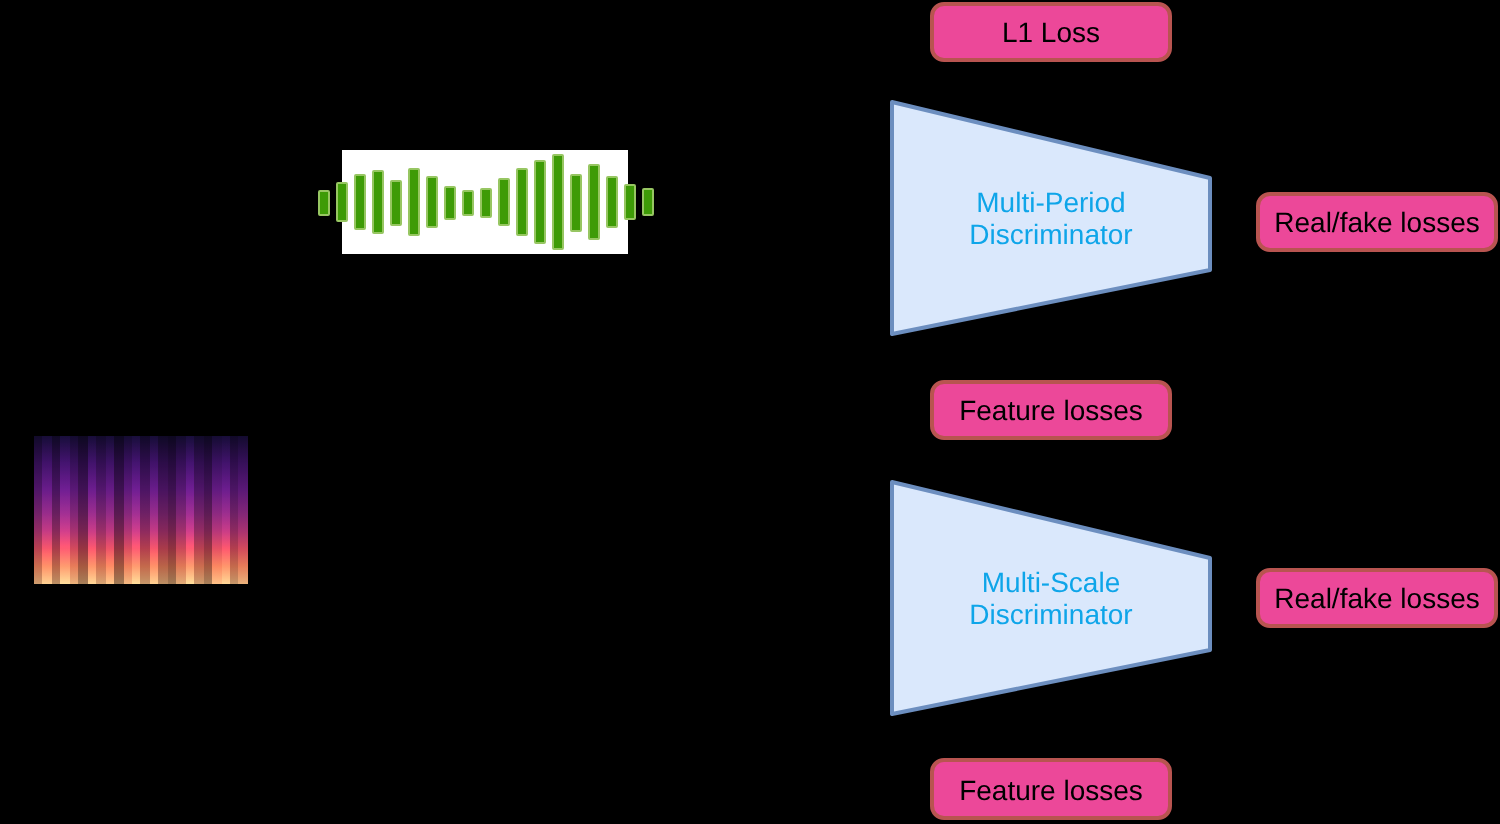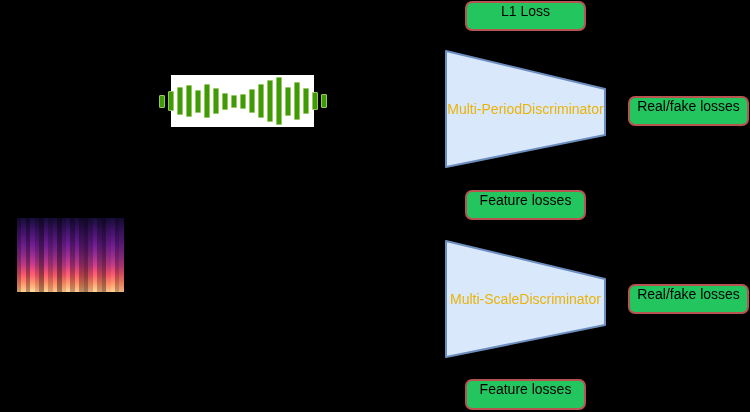"L1 Loss" .loss-box { align-items: none -> center; background: #22c55e -> #ec4899 }
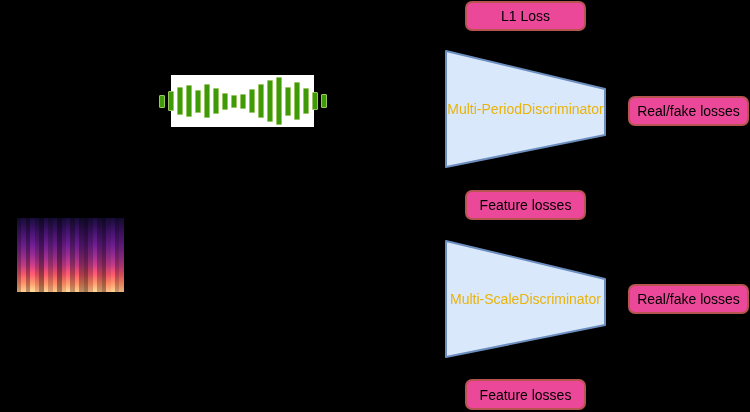"Multi-Period" .node-label { color: #eab308 -> #0ea5e9; flex-direction: none -> column }
